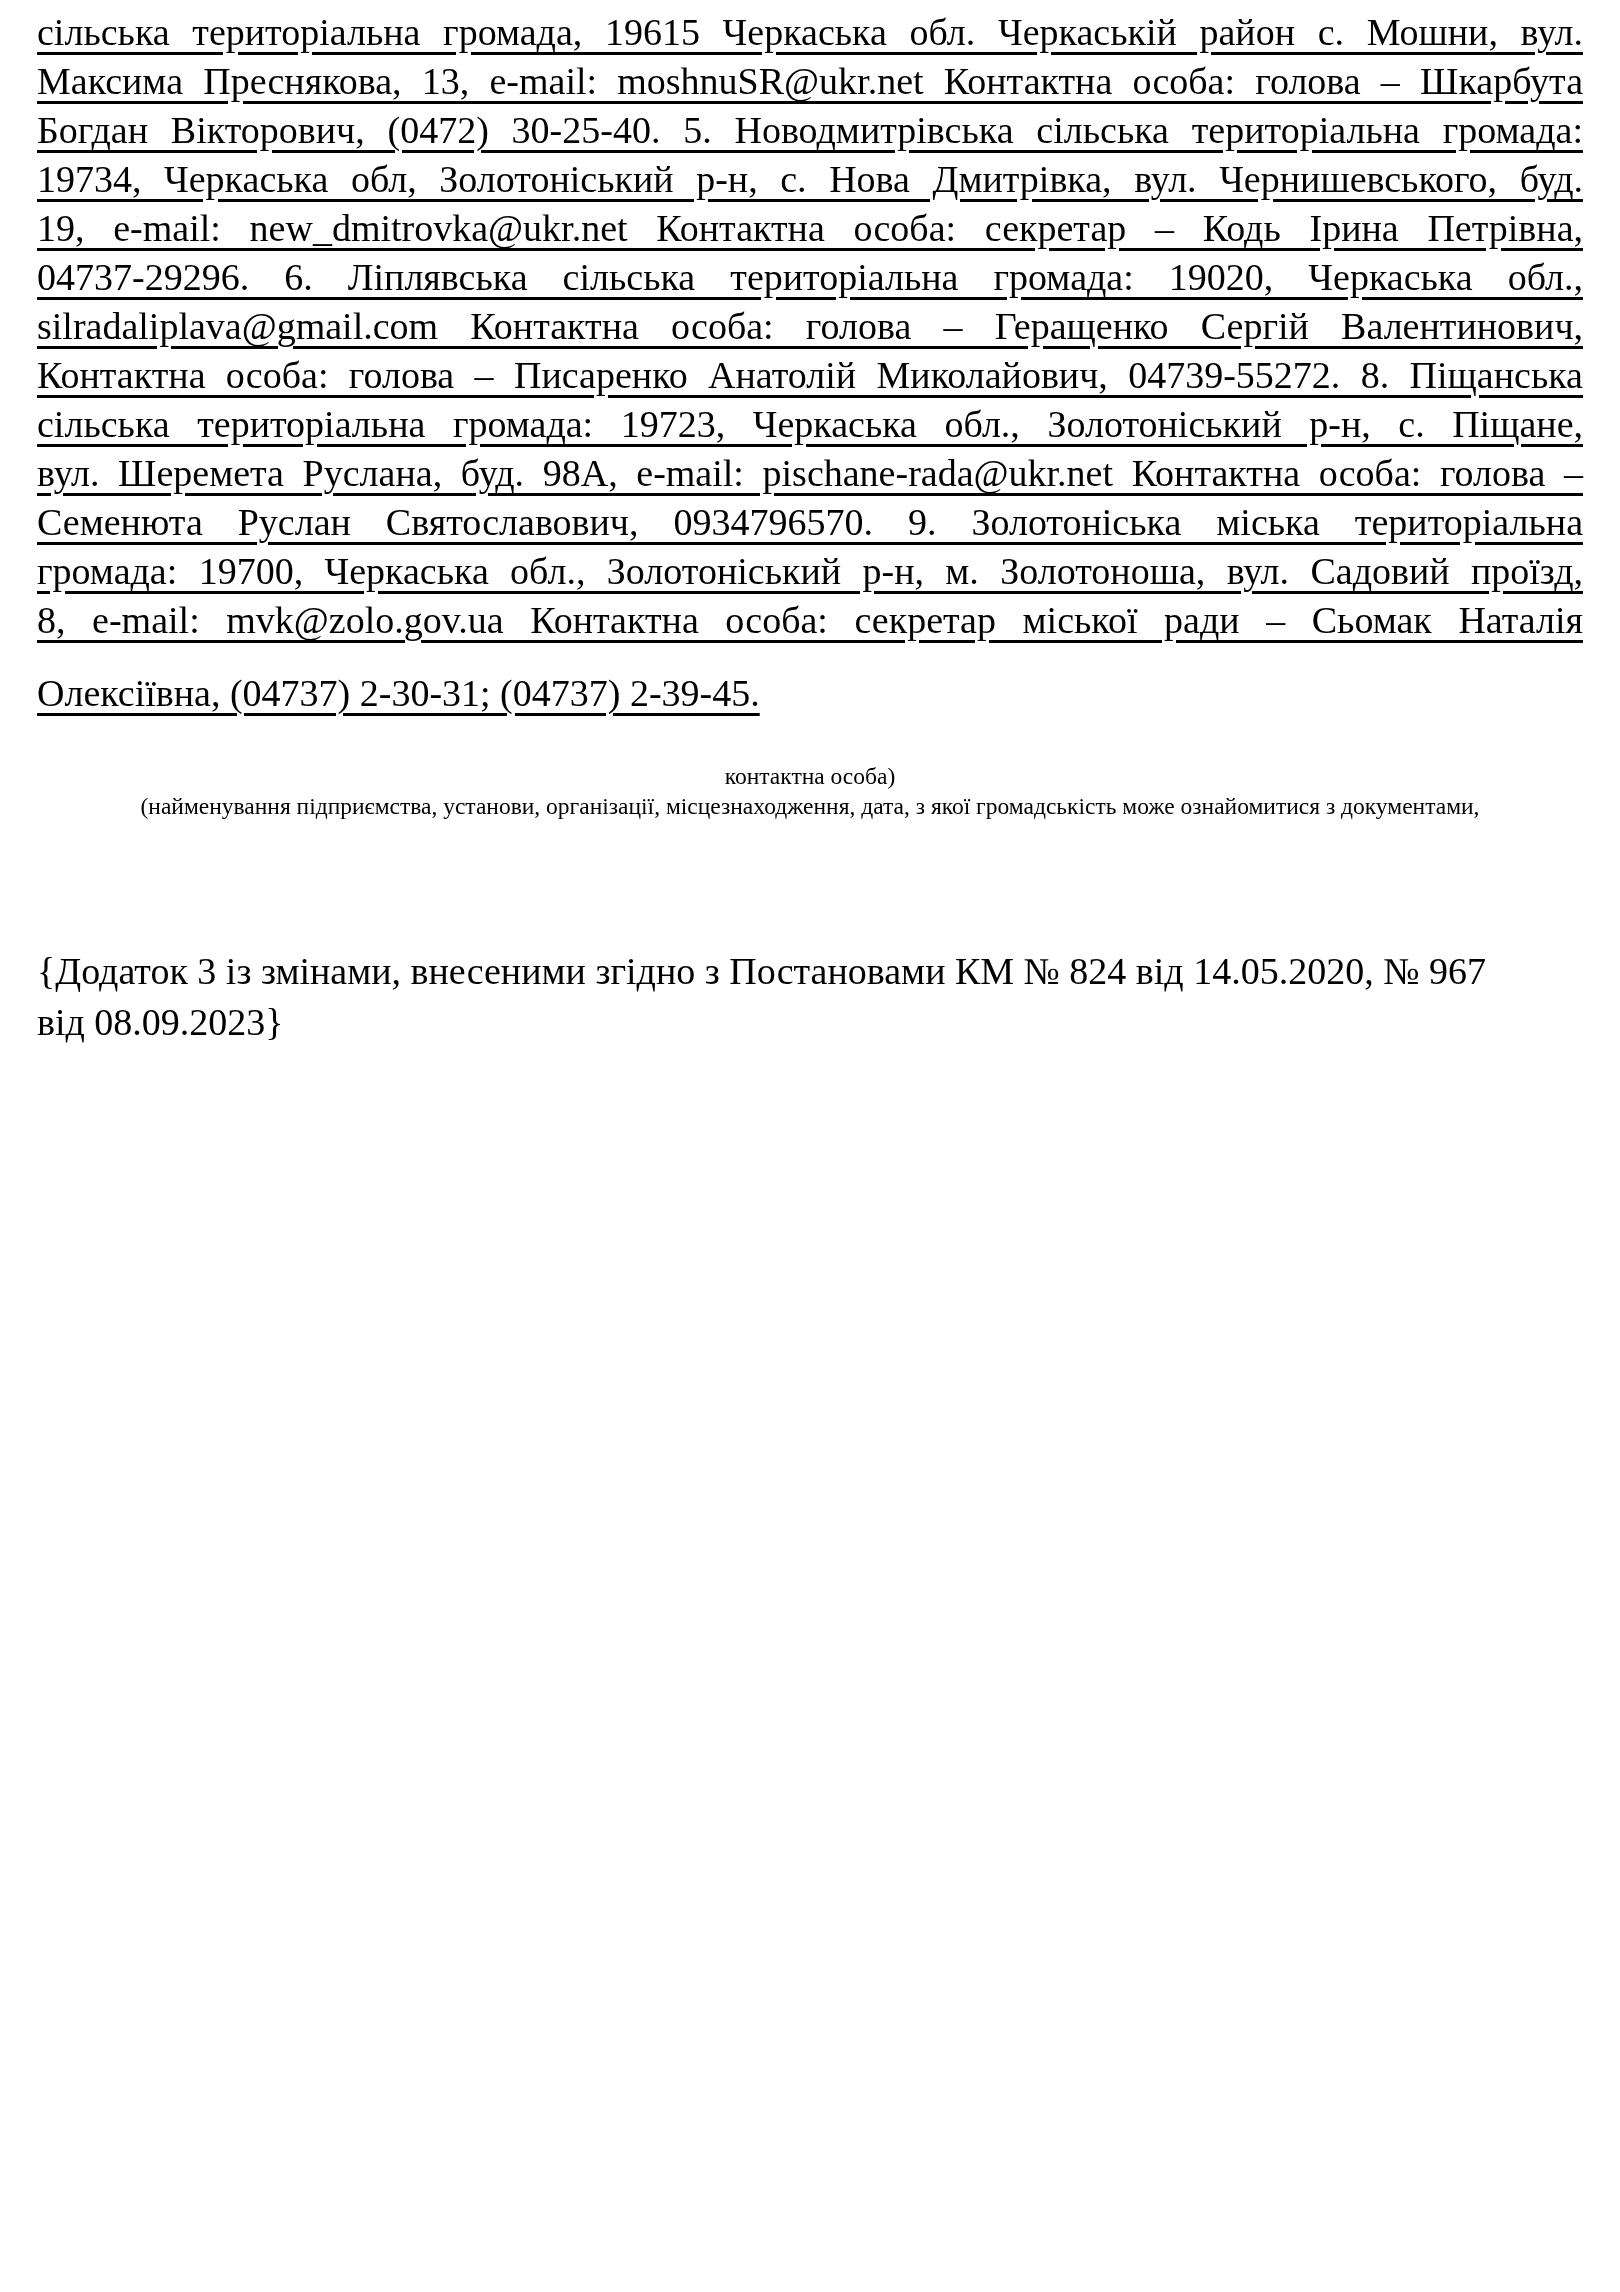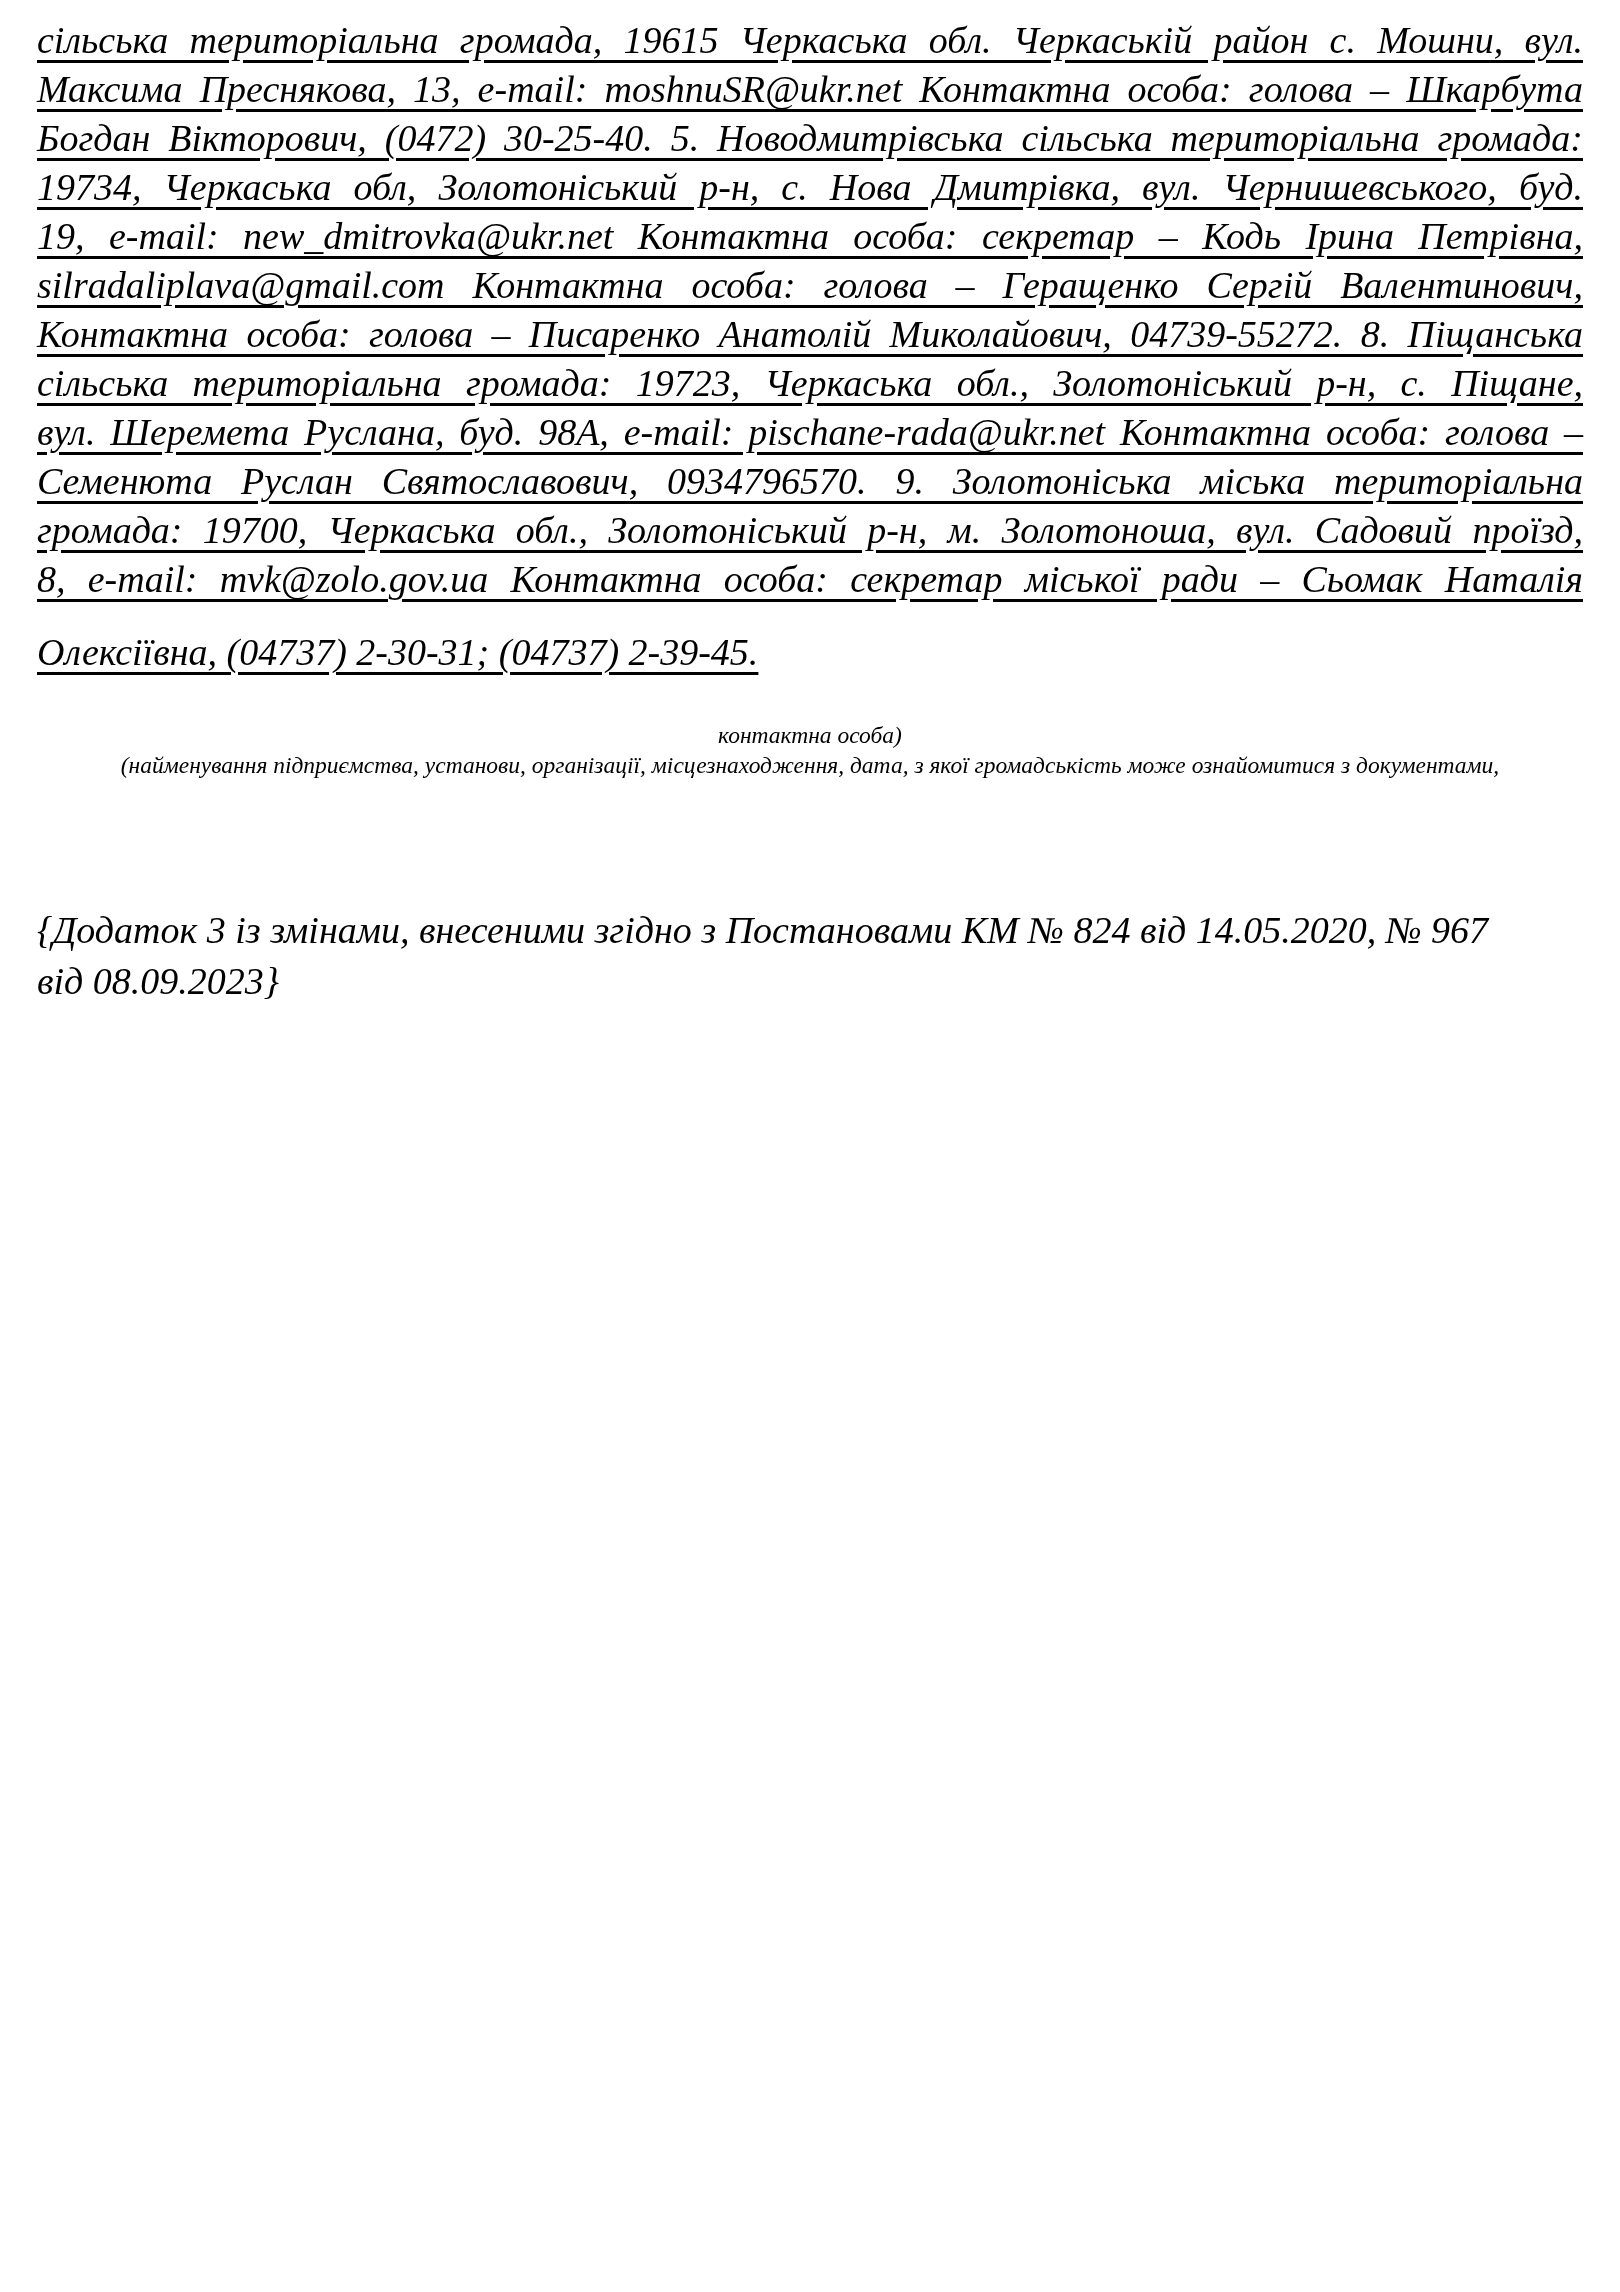"сільська територіальна громада, 19615" .page { font-style: italic -> none; padding: 16px 37px 0 37px -> 8px 37px 0 37px }
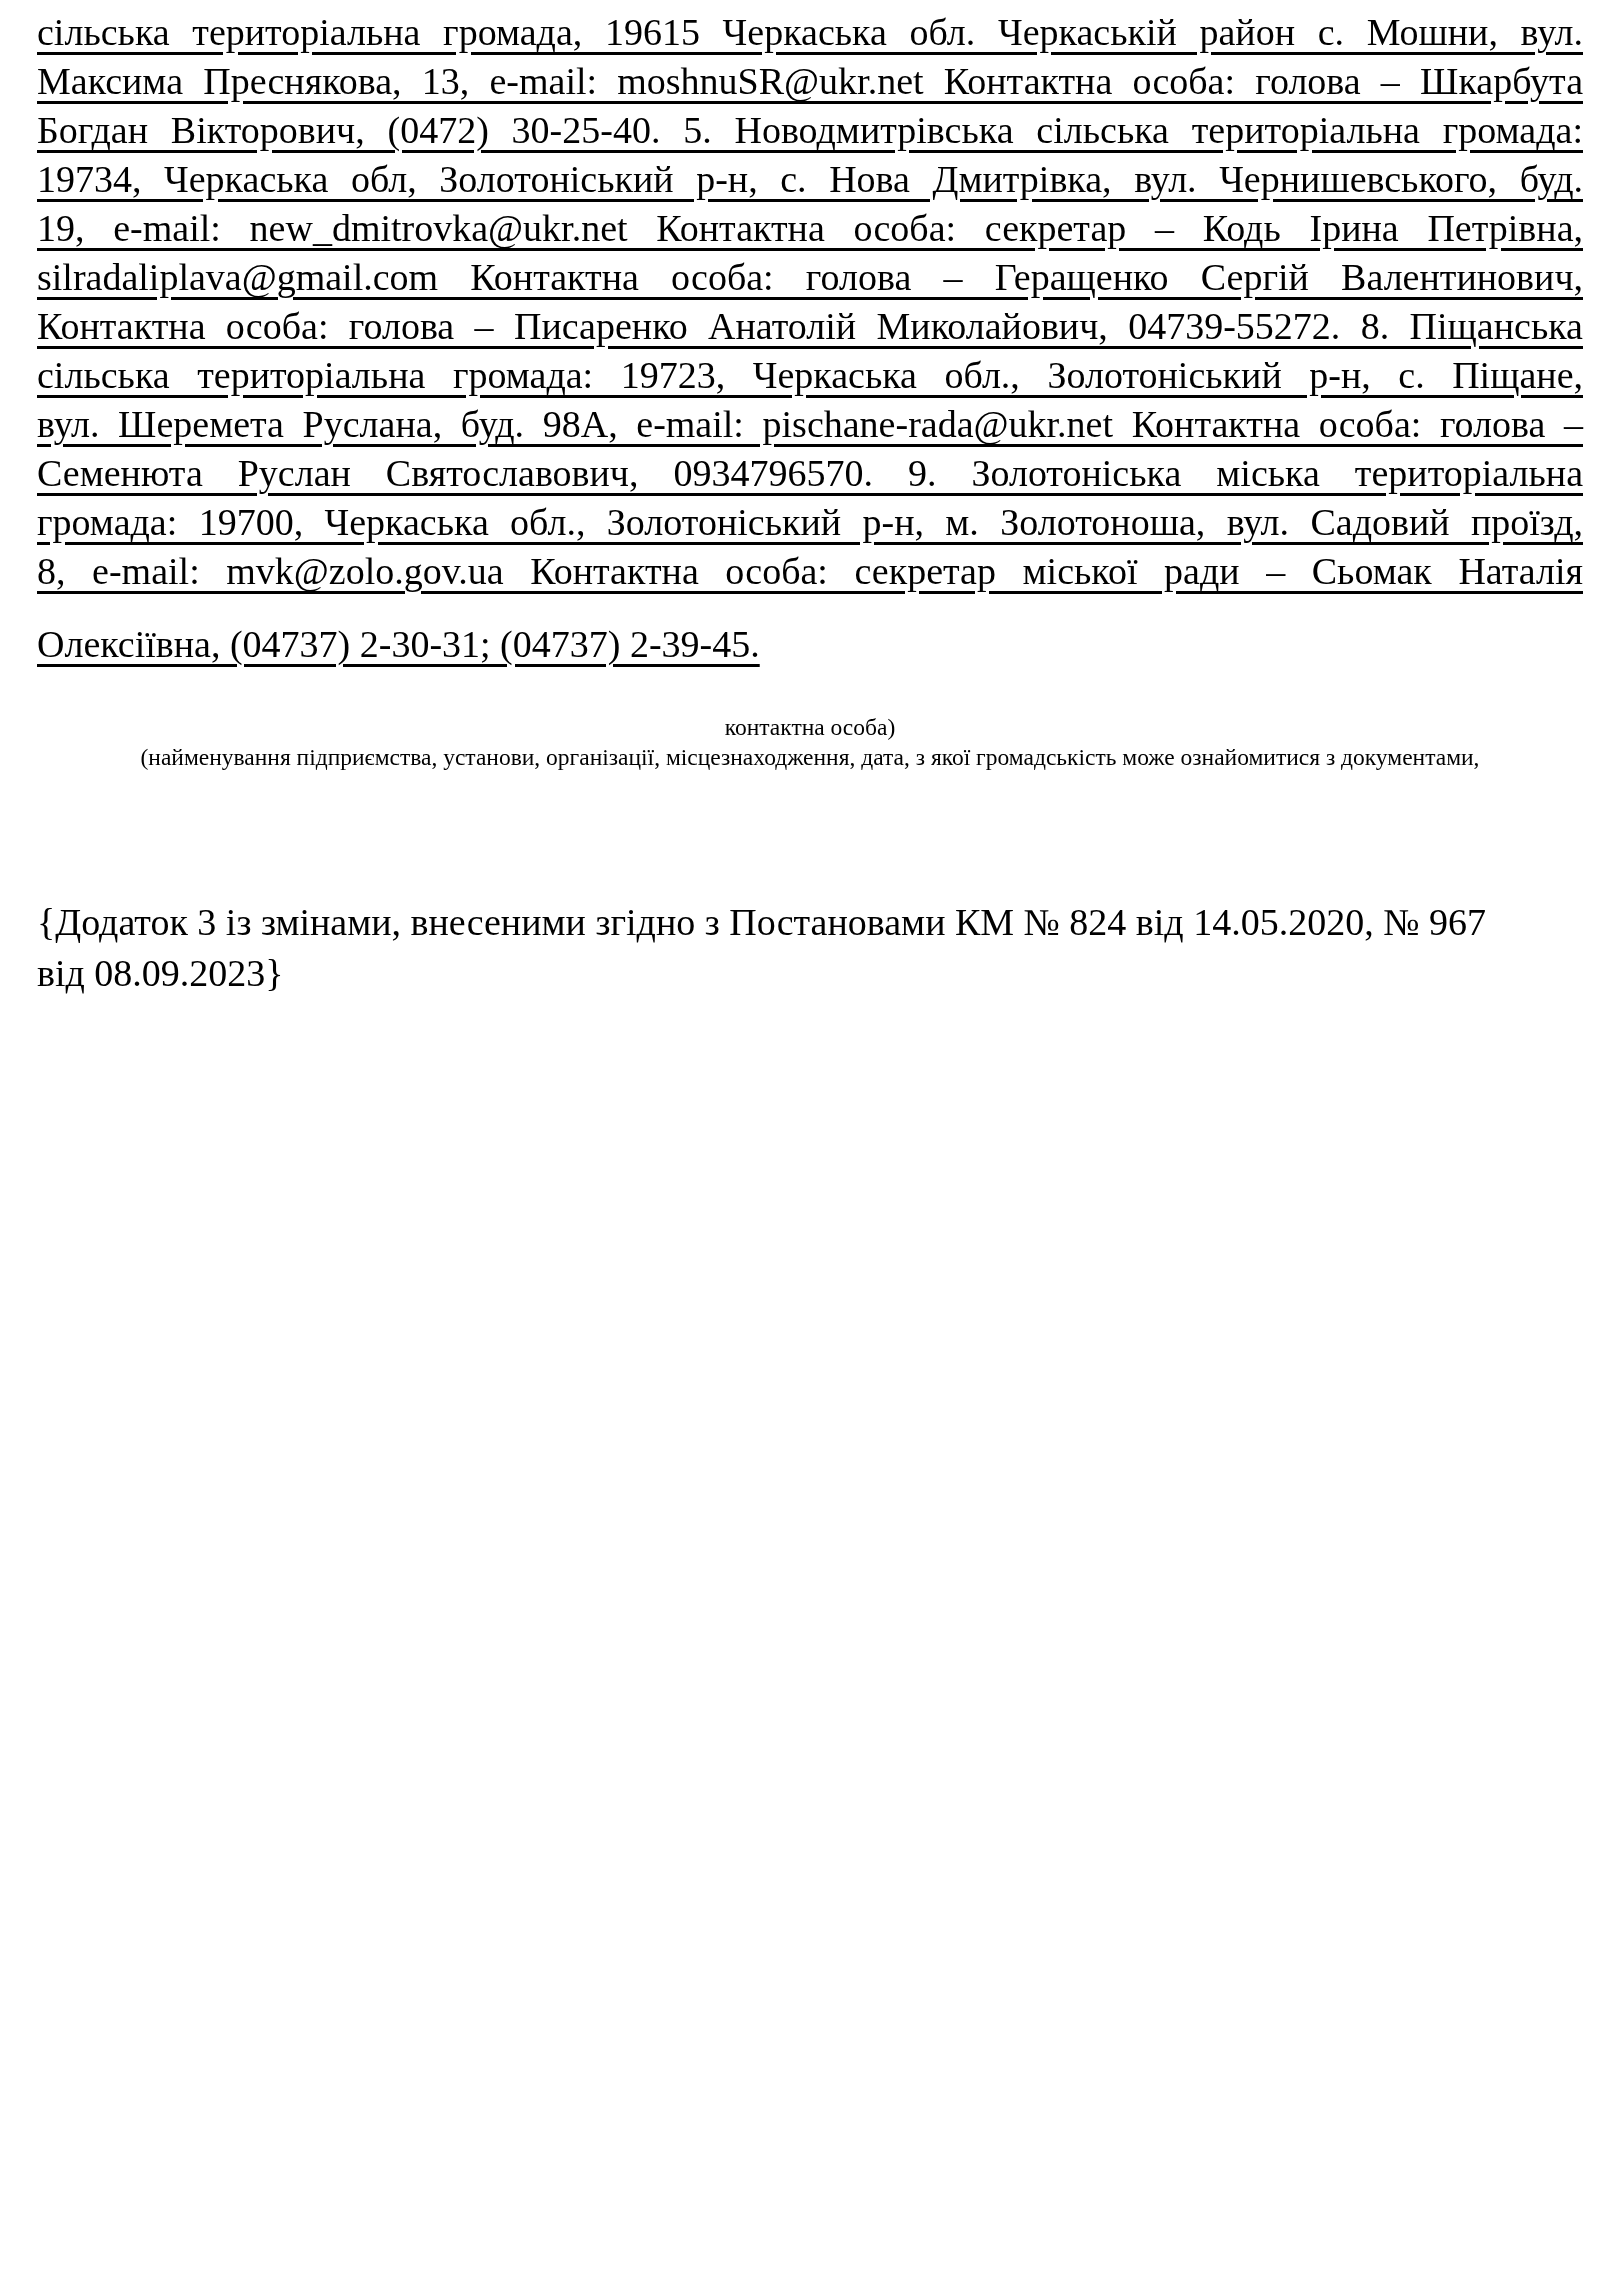"04737-29296. 6. Ліплявська сільська" div.text-line { html: none -> <div>04737-29296. 6. Ліплявська сільська територіальна громада: 19020, Черкаська обл.,</div> }
